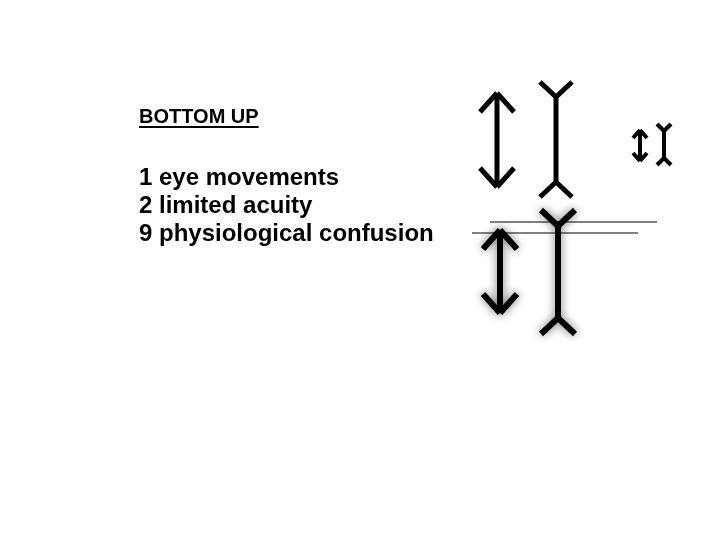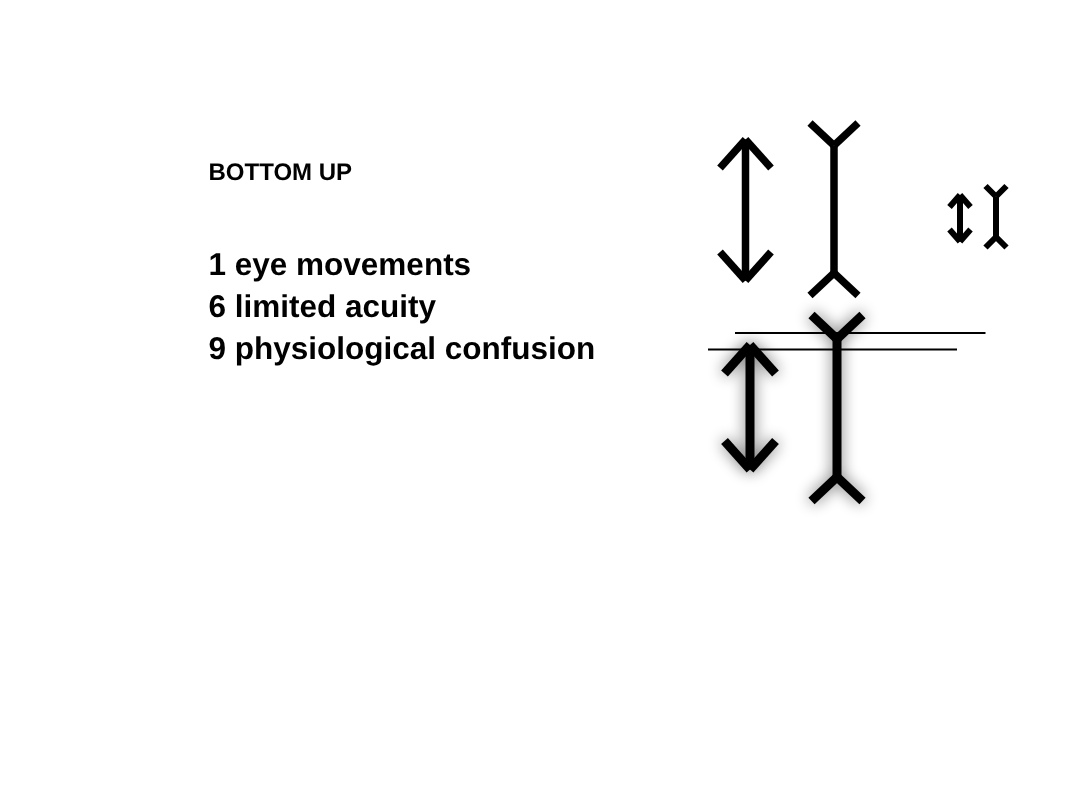"BOTTOM UP" #heading { font-size: 16px -> 20px; text-decoration: none -> underline }
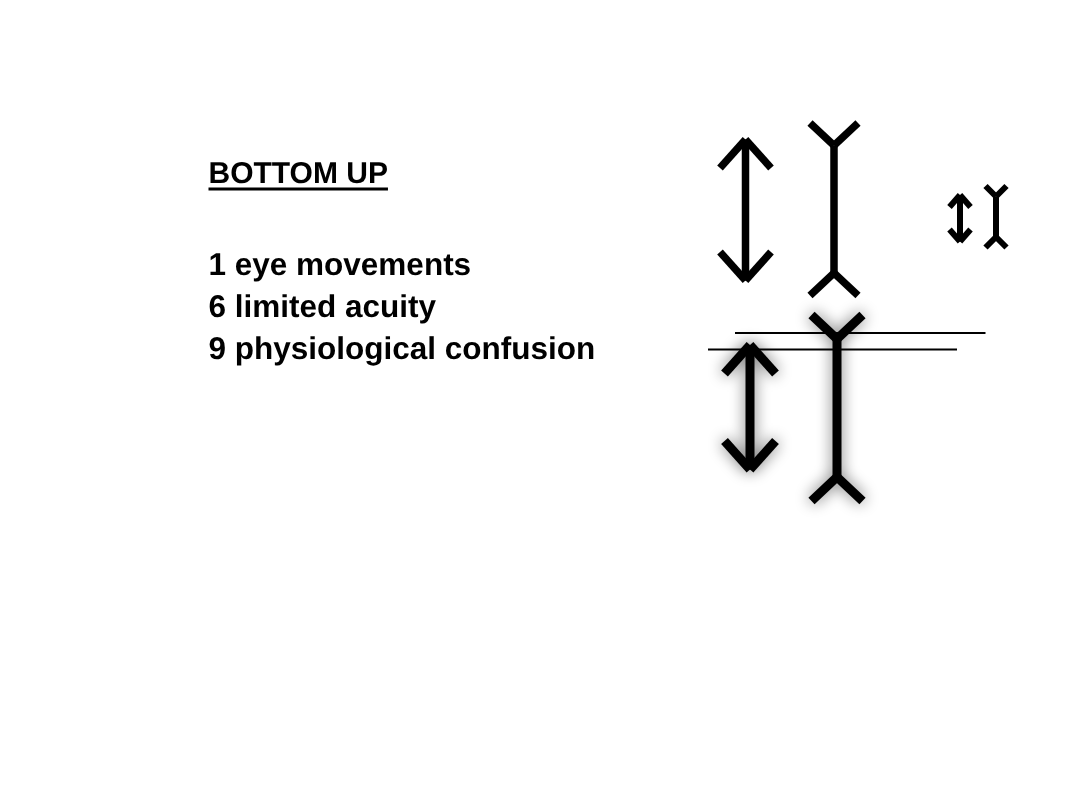"1 eye movements" #bullet-list li { font-size: 21px -> 24px }
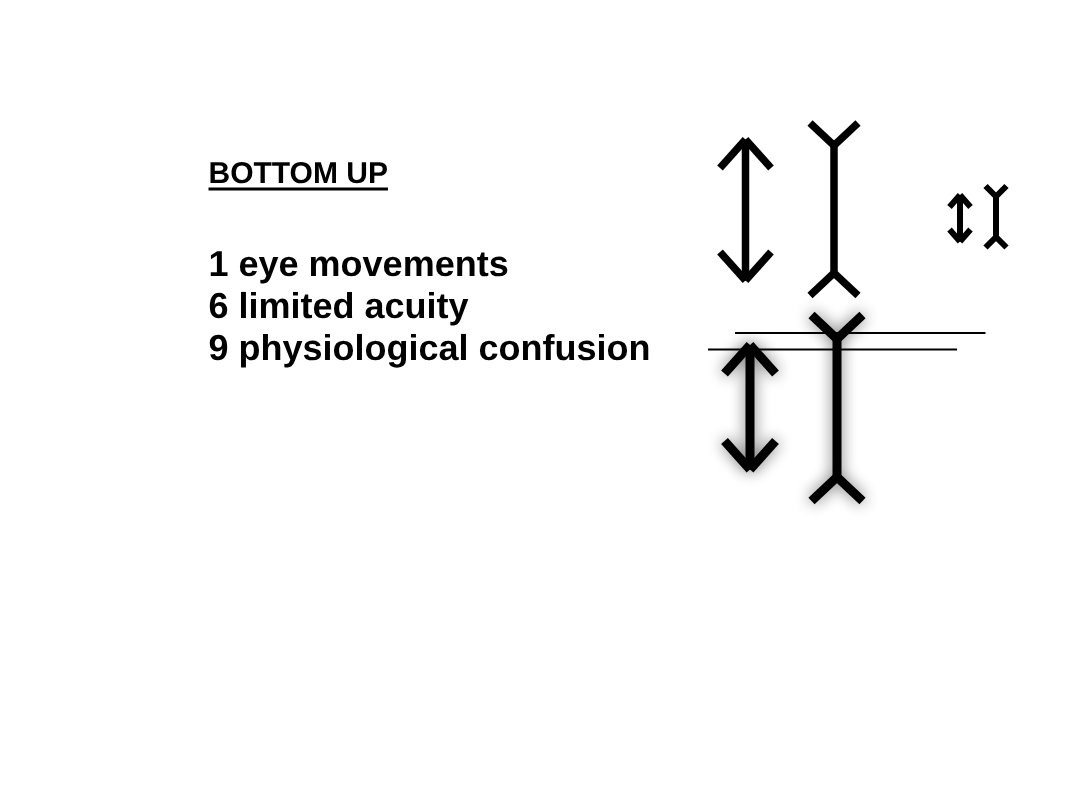"6 limited acuity" li { text: 6 -> 2 }
